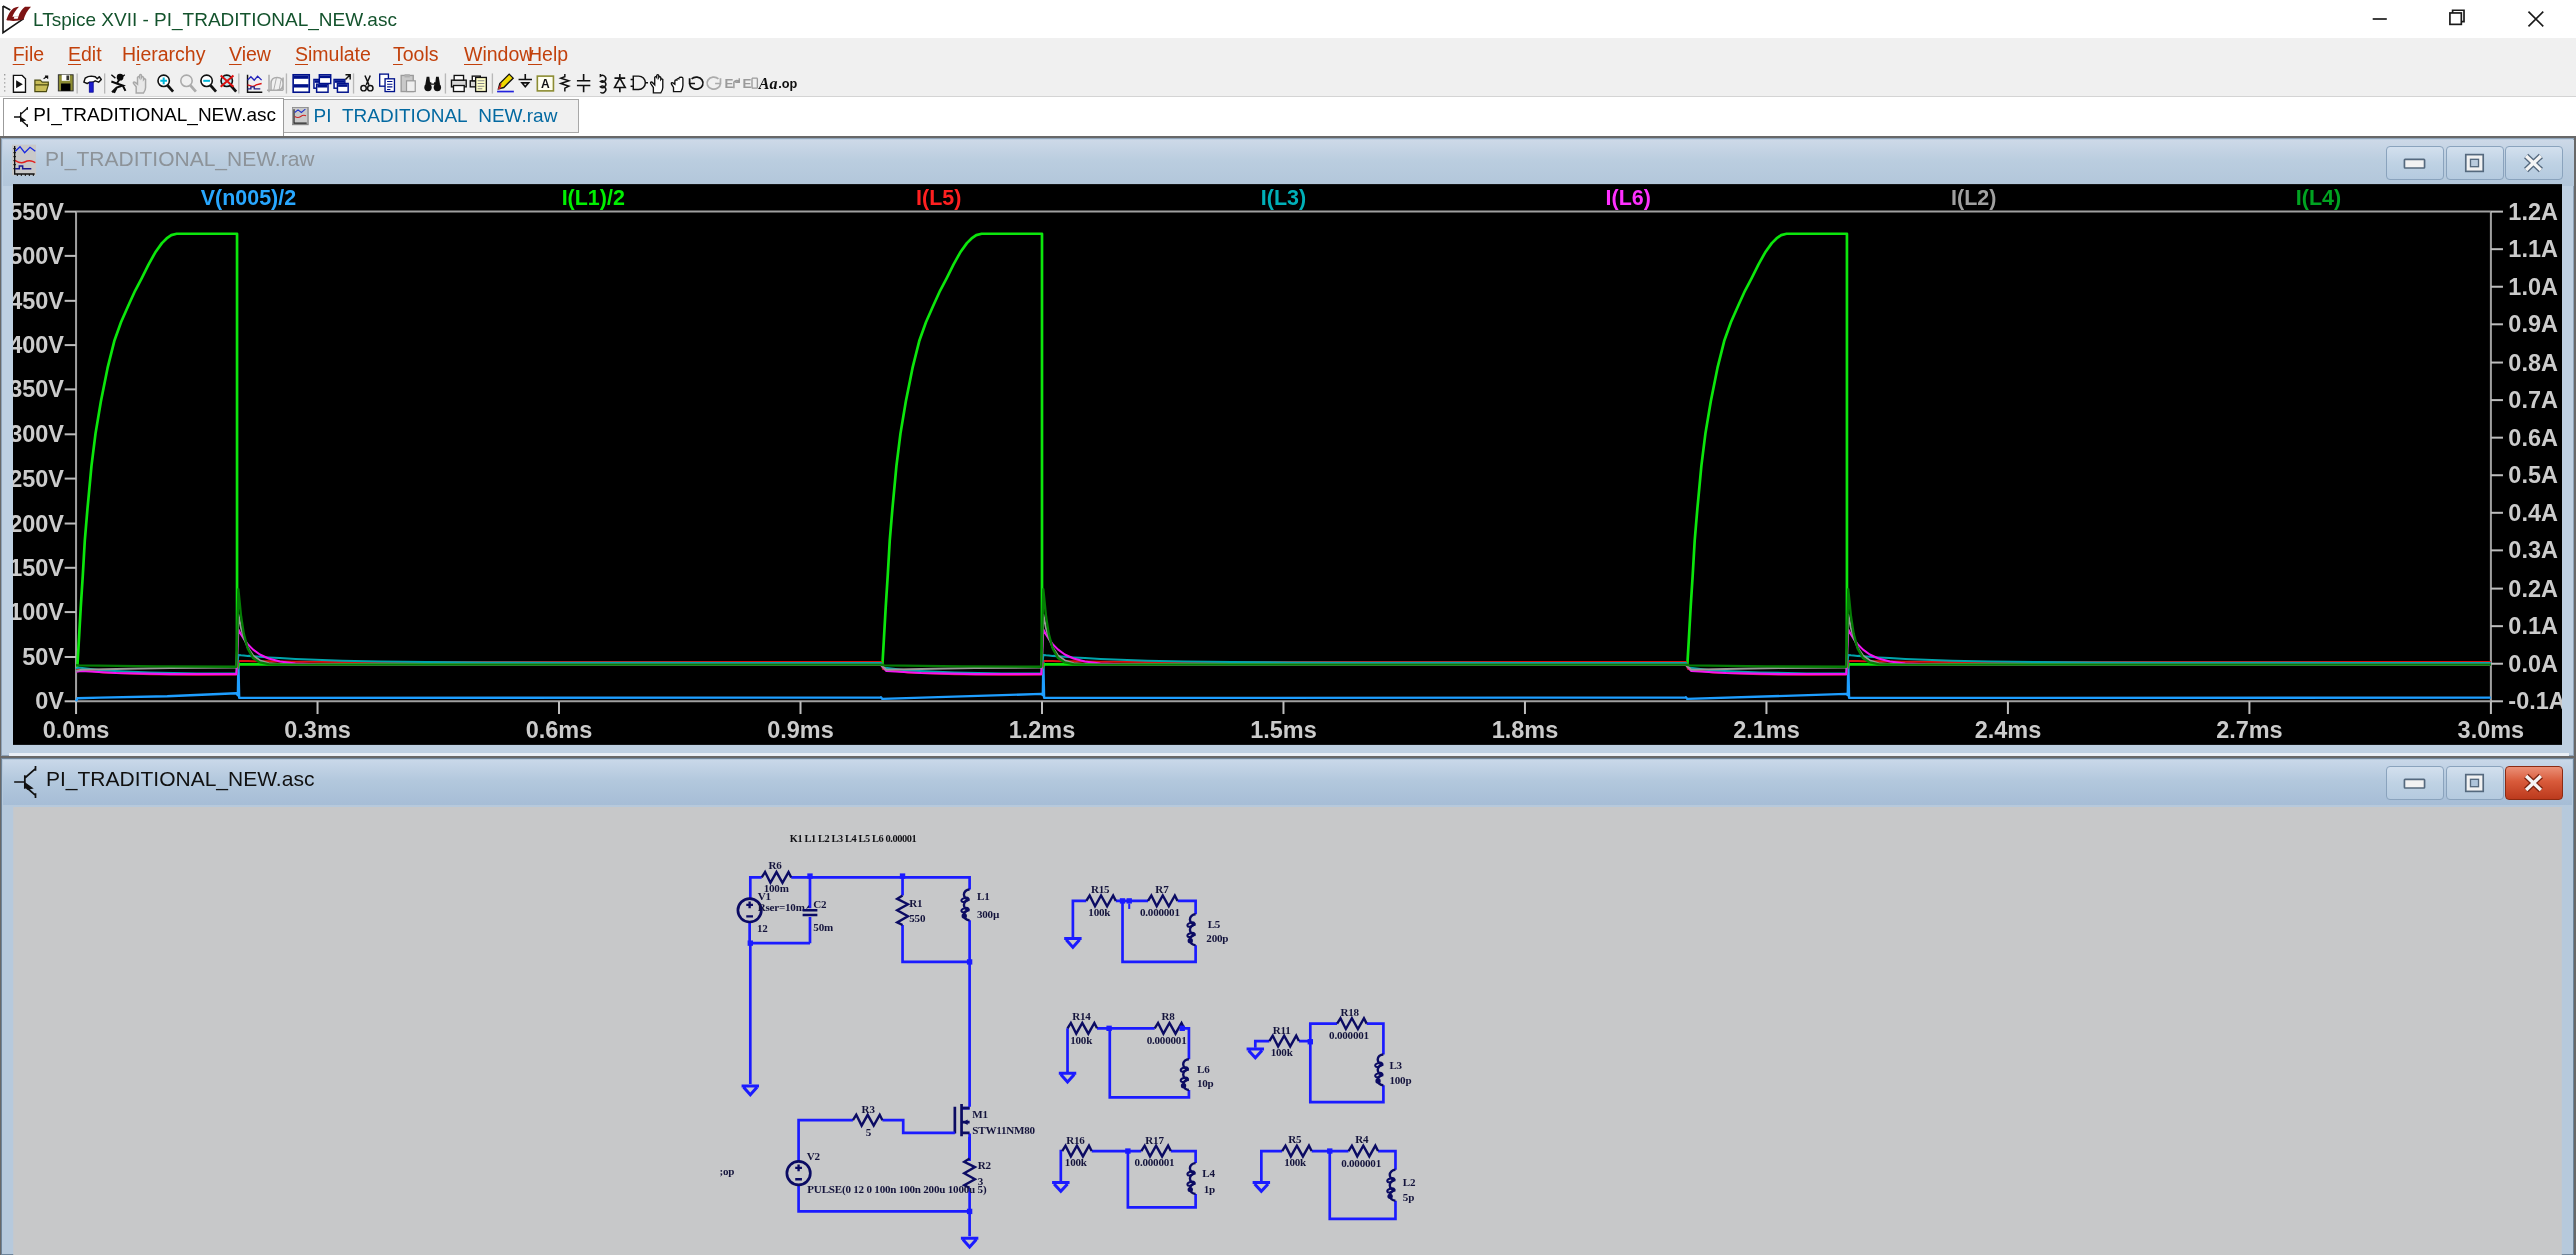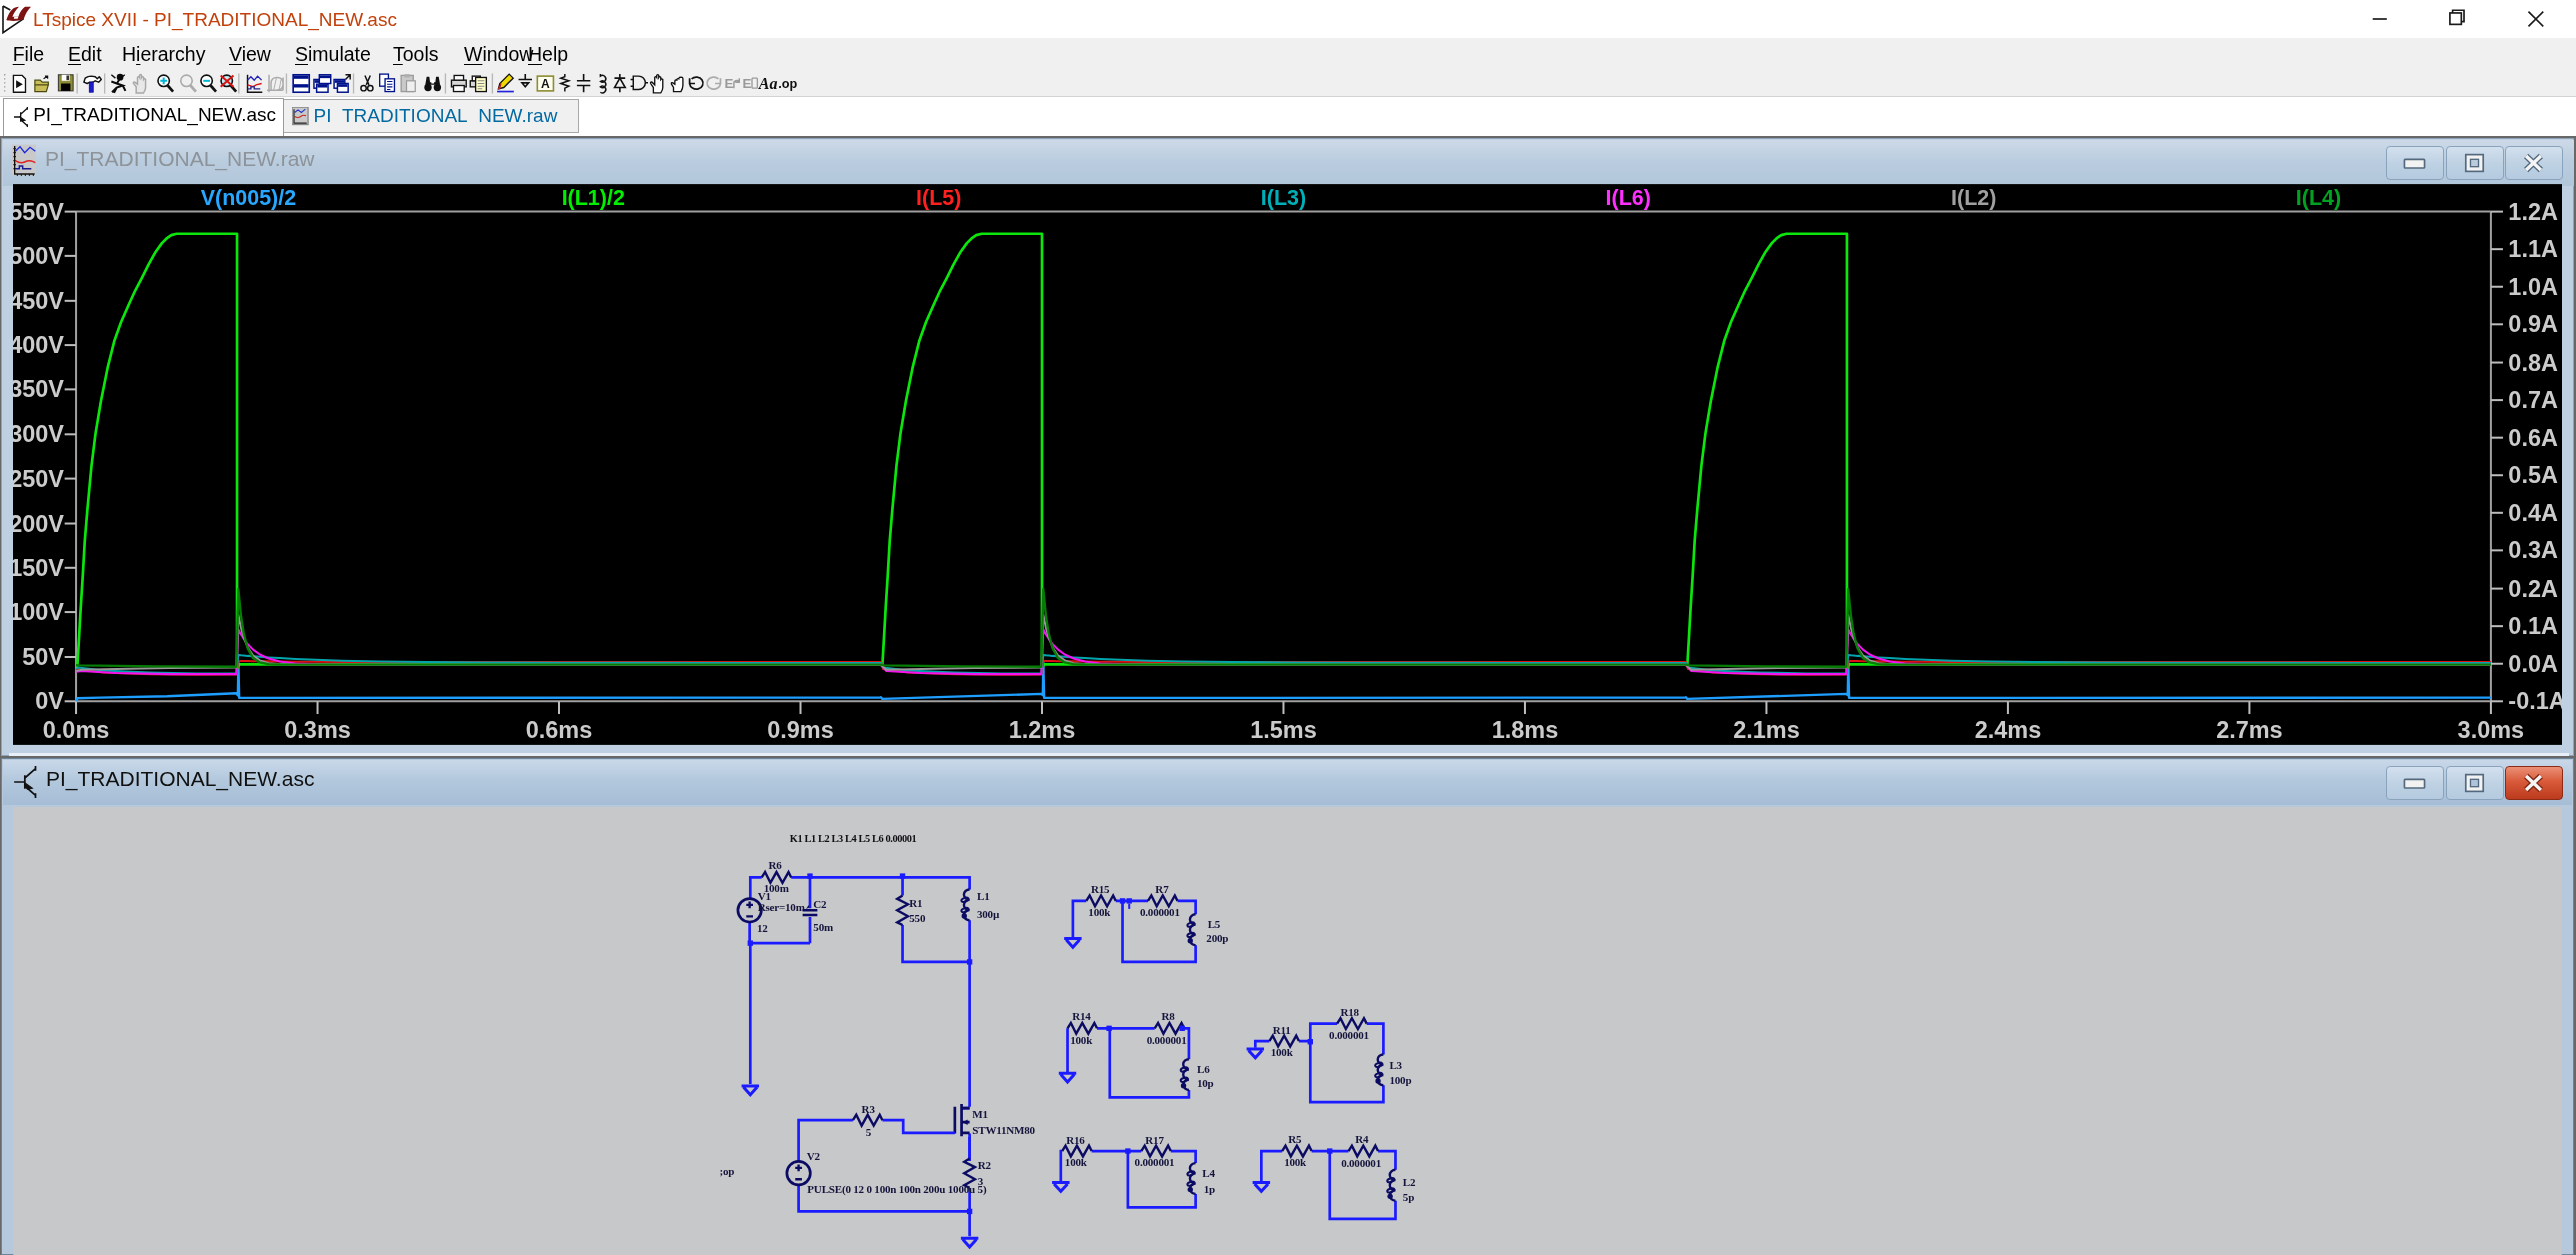"LTspice XVII - PI_TRADITIONAL_NEW.asc" #titlebar .t { color: #c2410c -> #14532d }
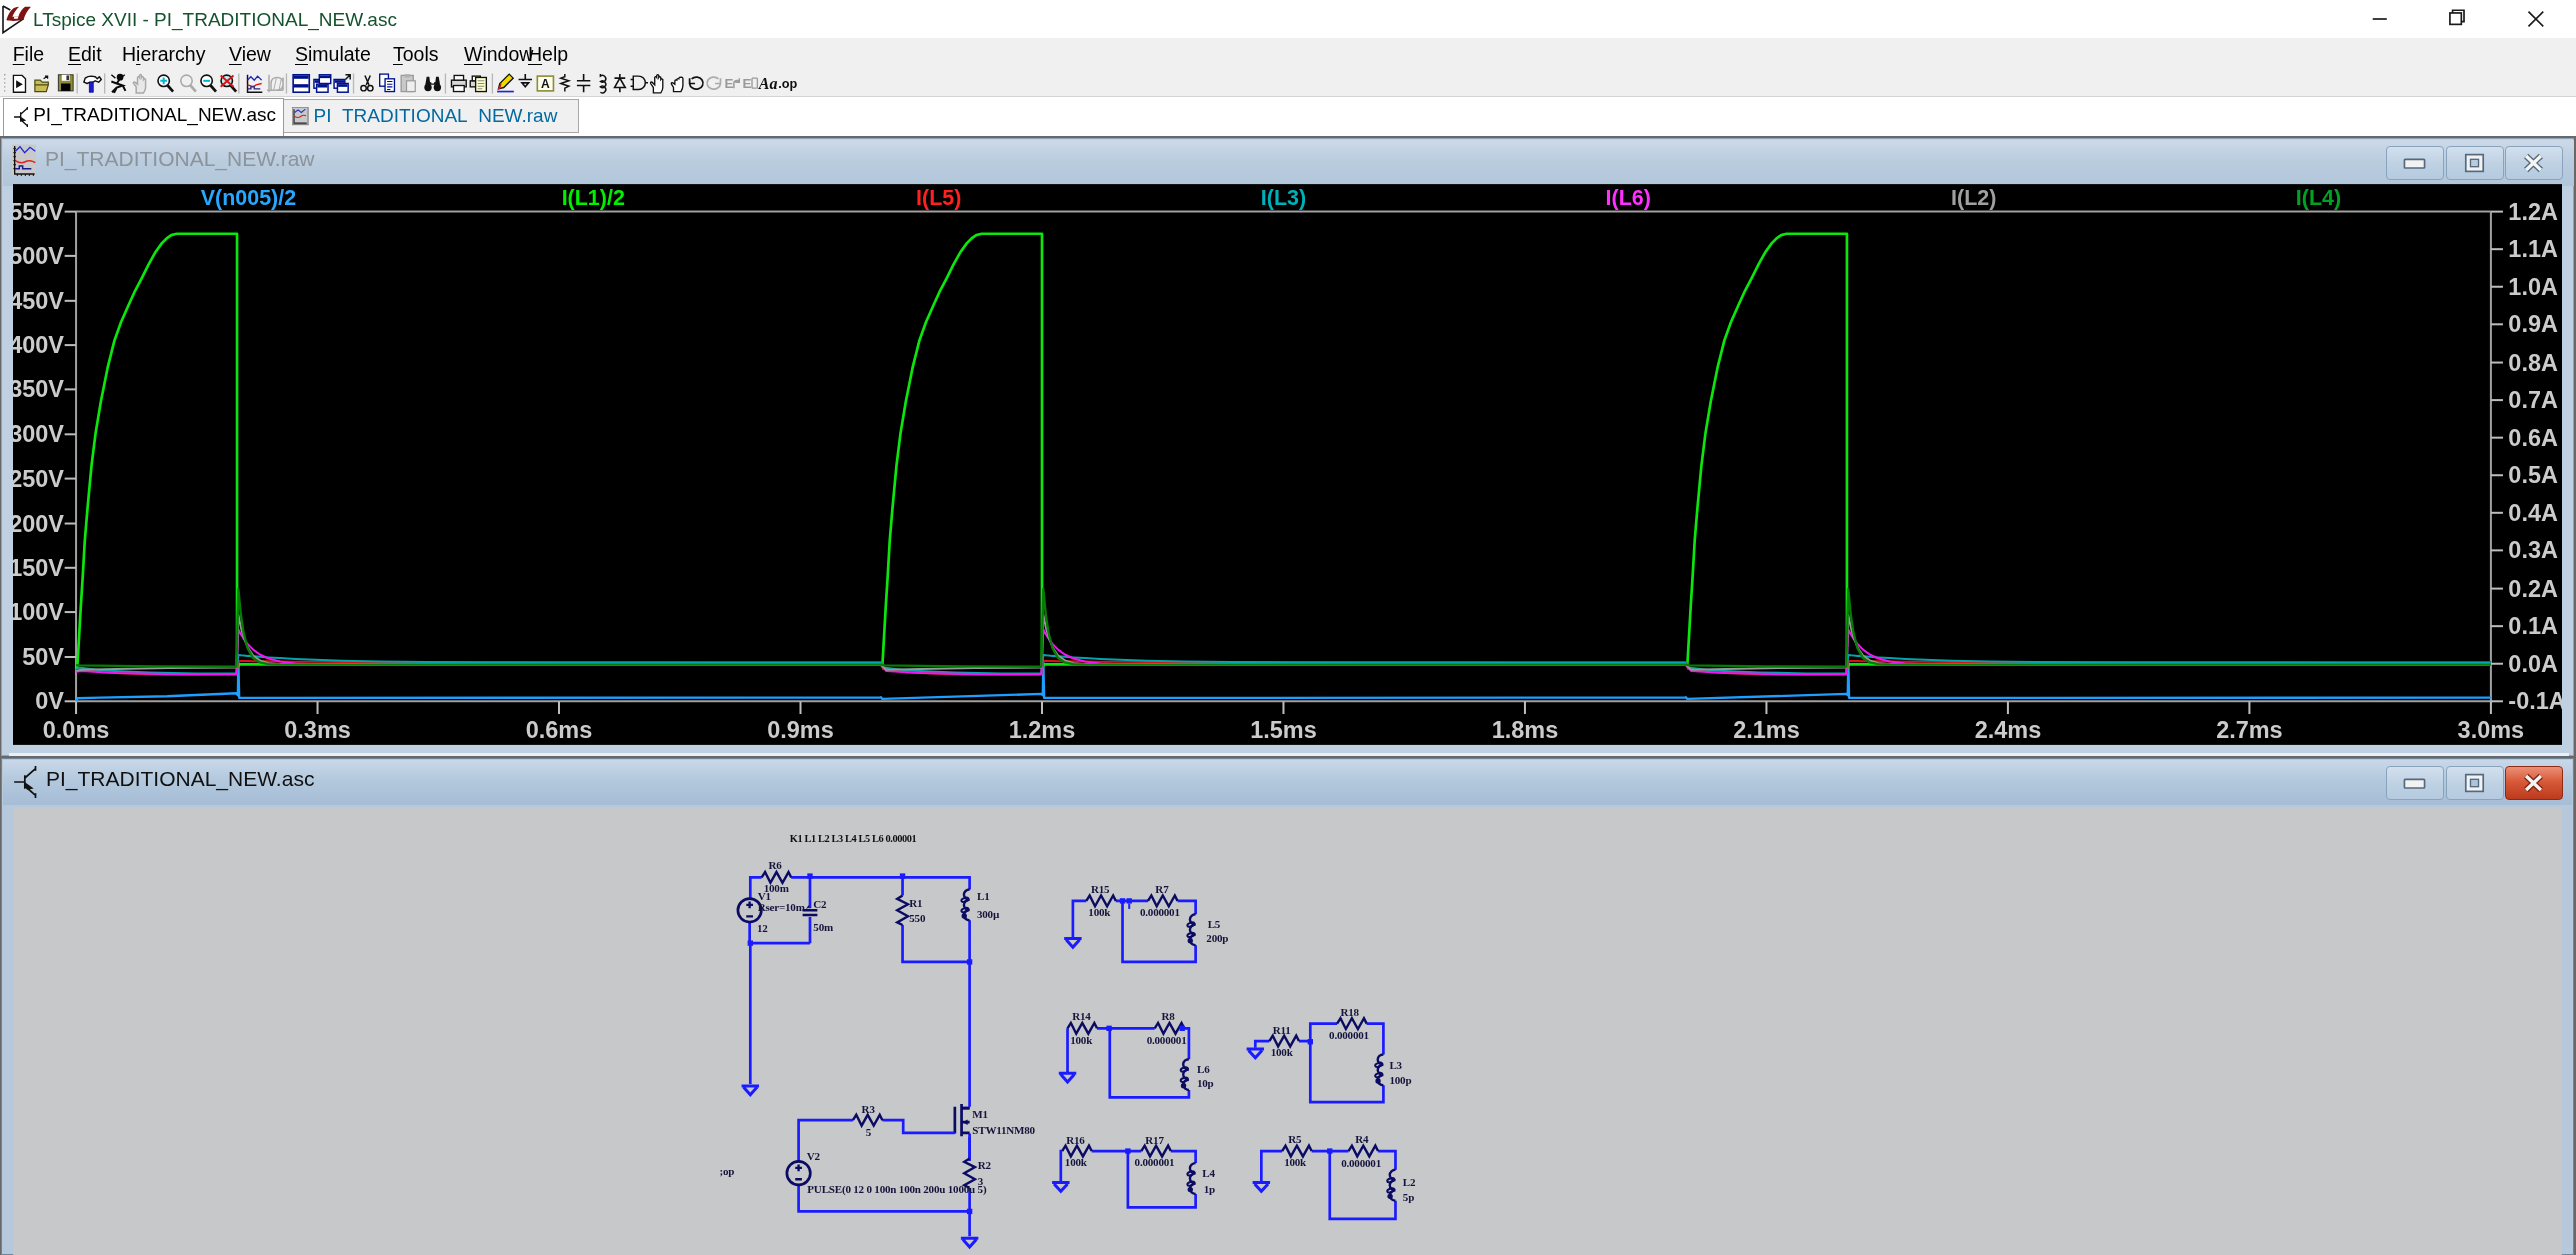"File" #menubar span { color: #000000 -> #c2410c }
